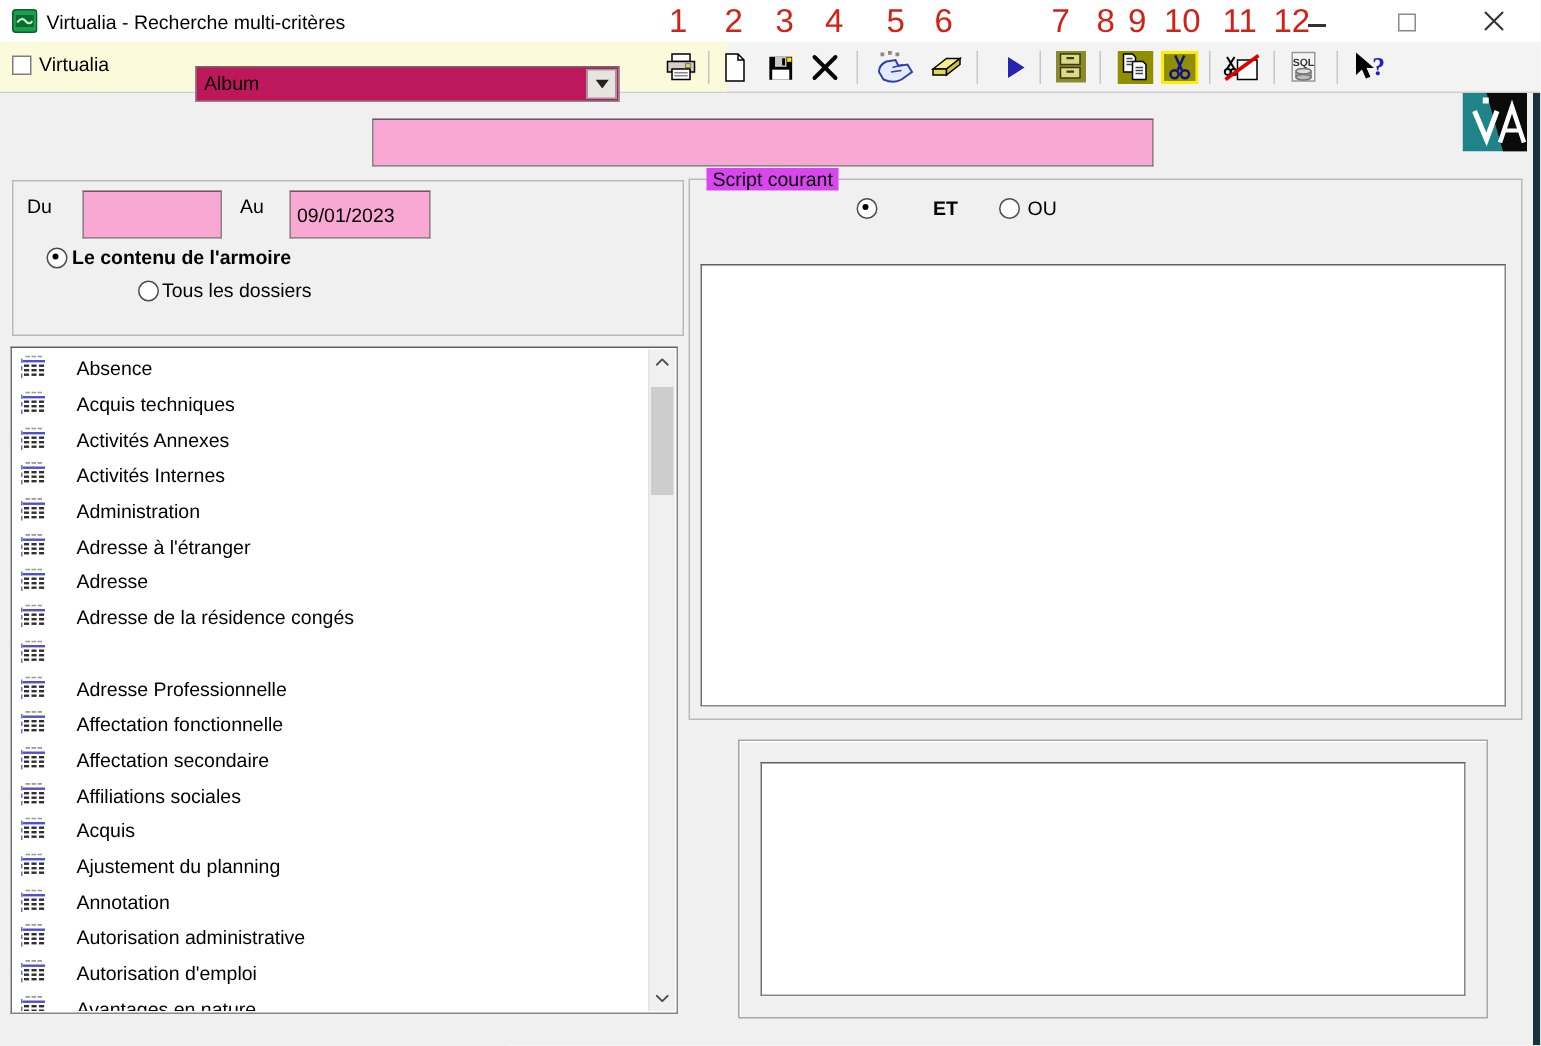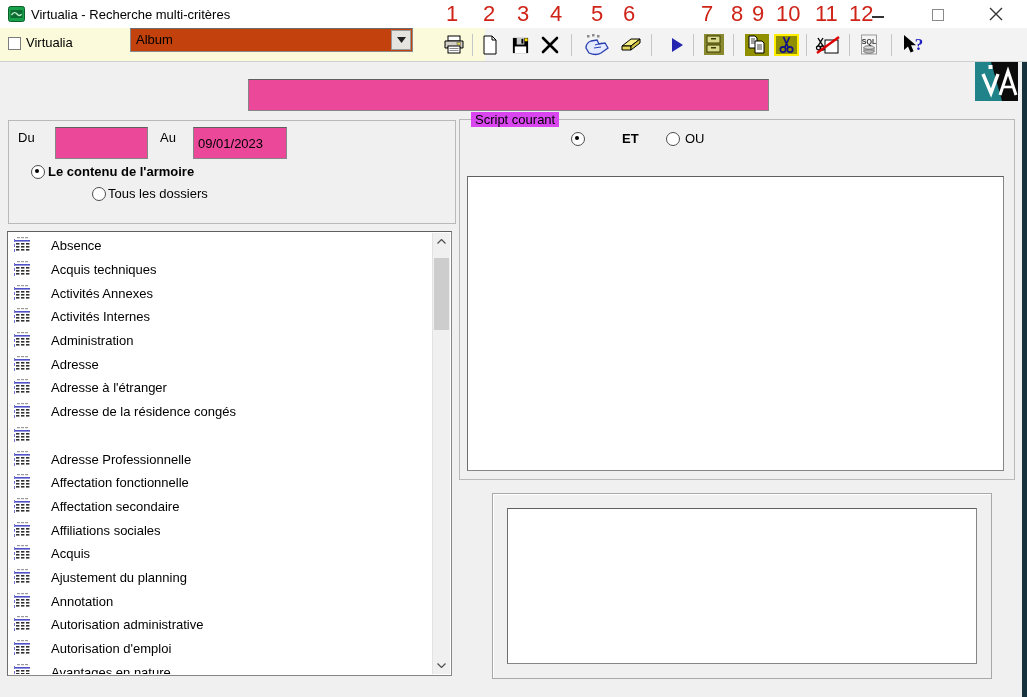"Album" .combo { background: #c2410c -> #be185d; top: 0 -> 16px }
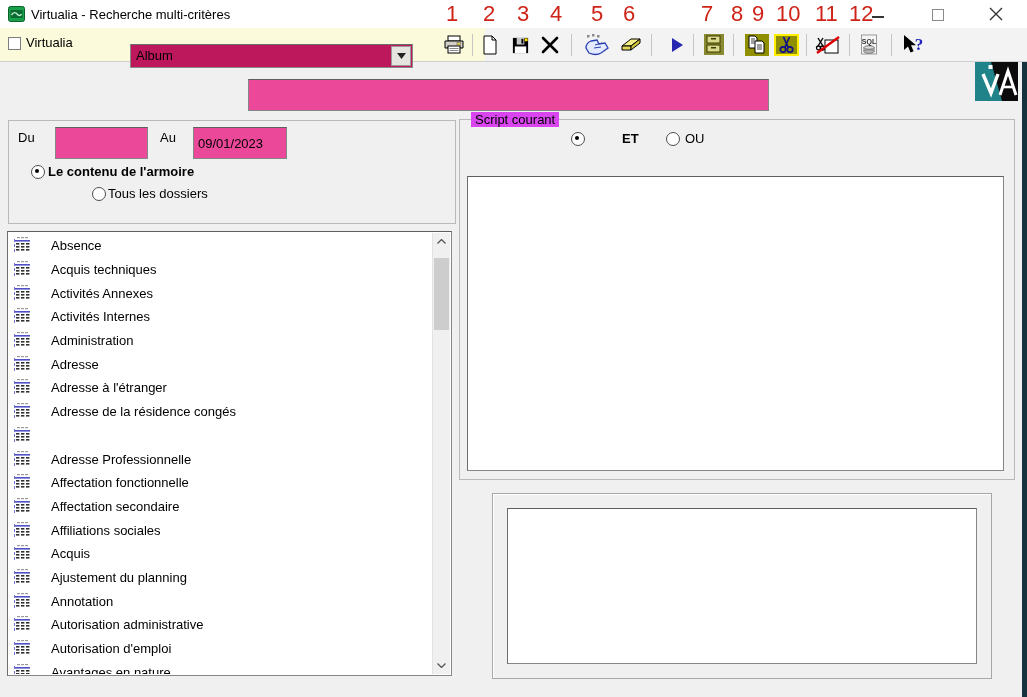"09/01/2023" input.field { background: #ec4899 -> #f9a8d4 }
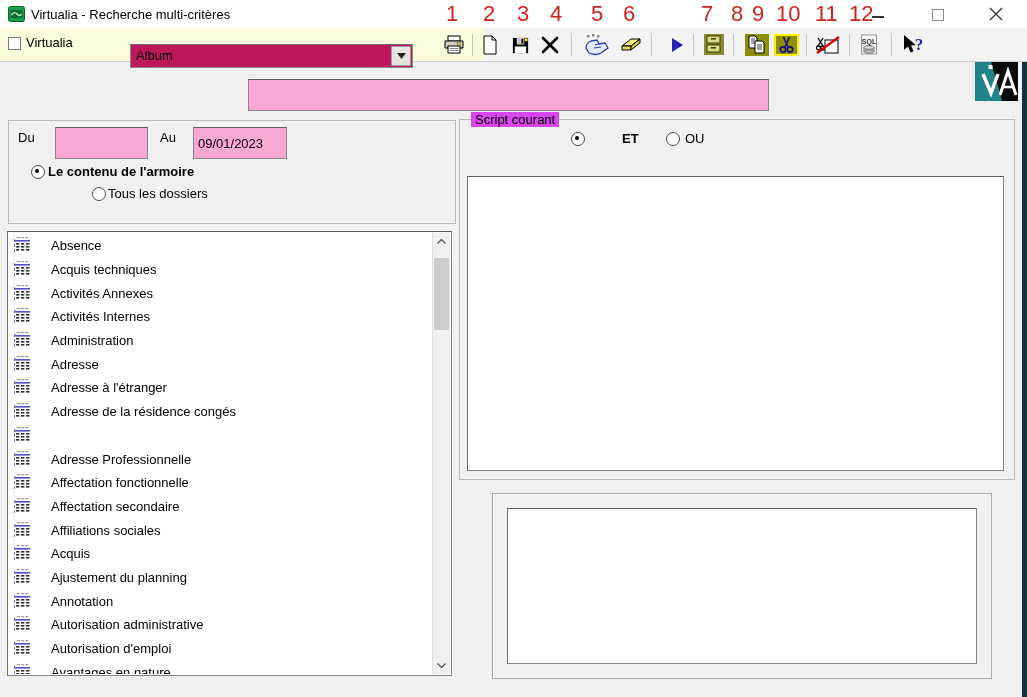"Adresse" div.row { order: before "Adresse à l'étranger" -> after "Adresse à l'étranger" }
